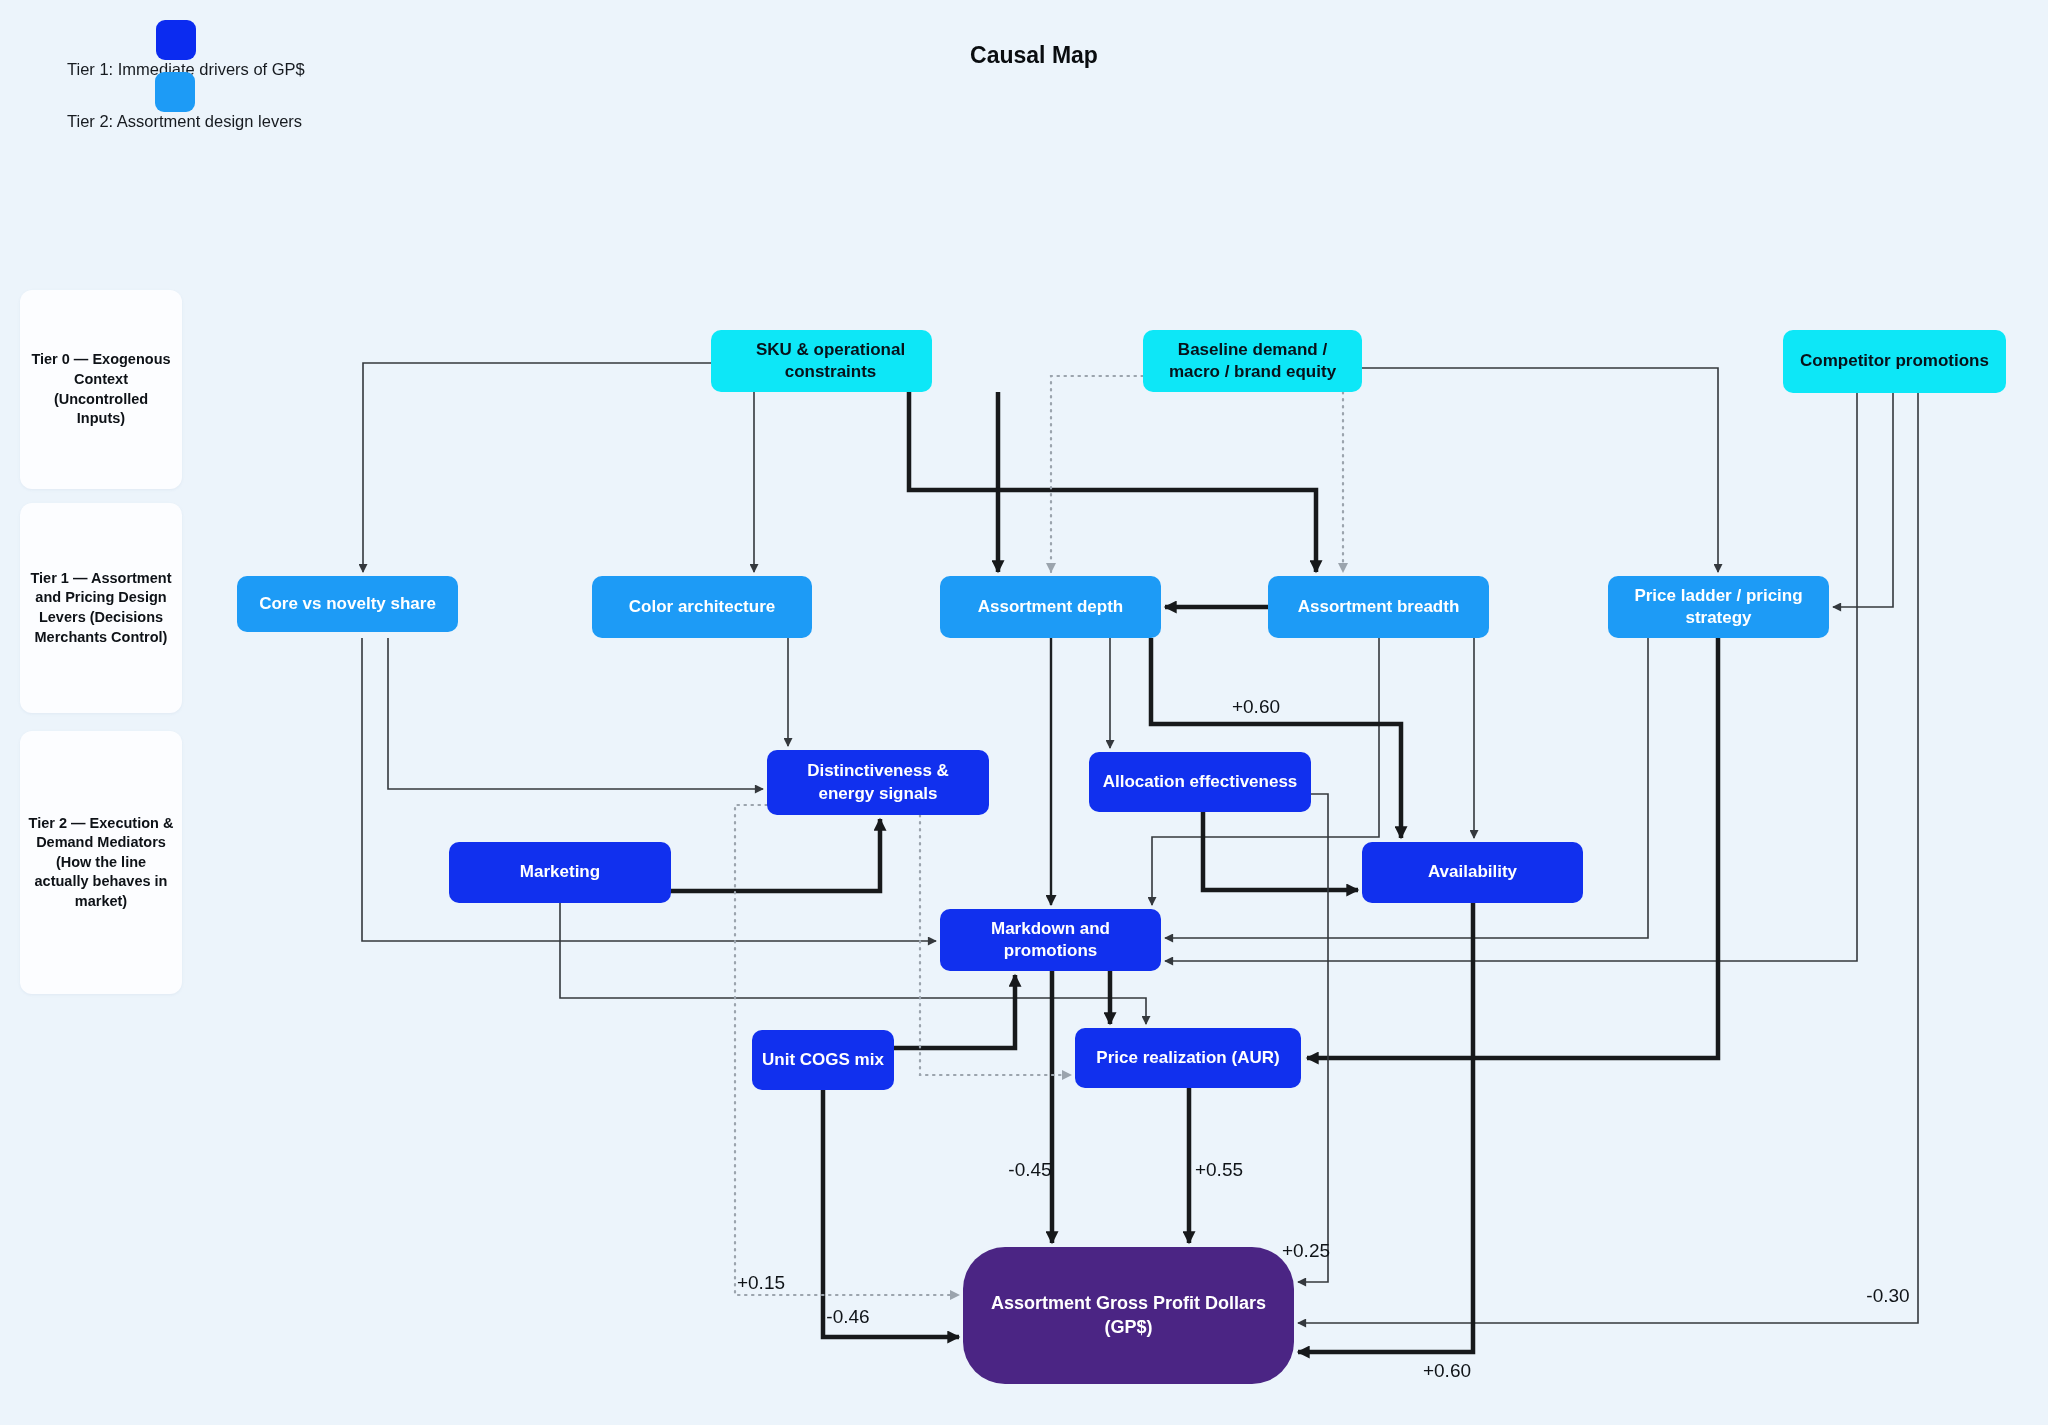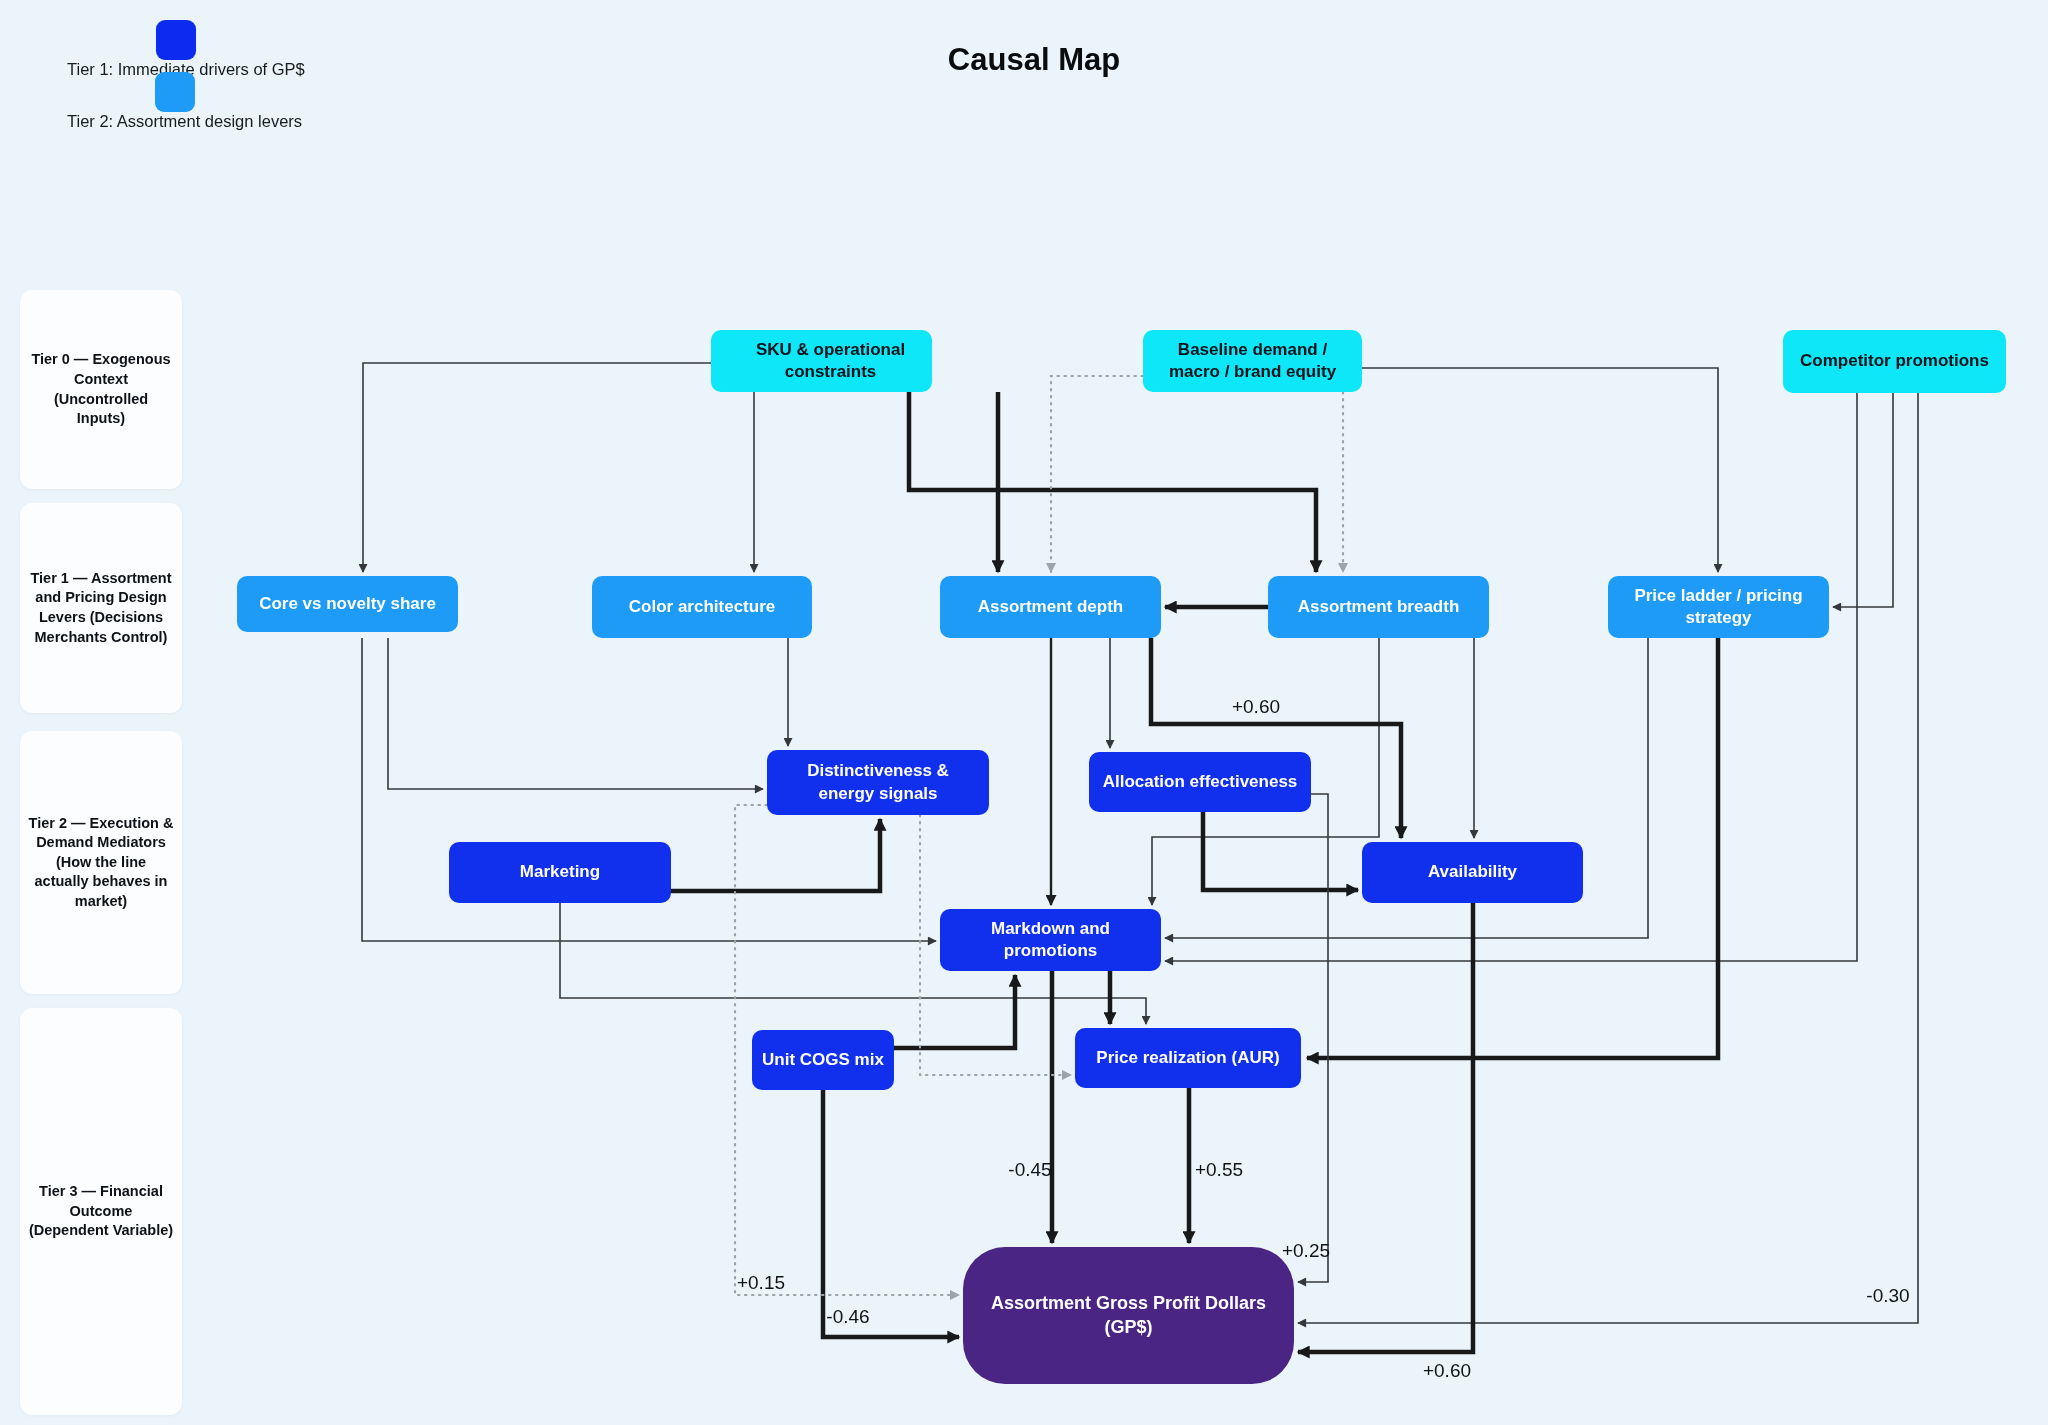"Causal Map" #title { font-size: 31px -> 23px }
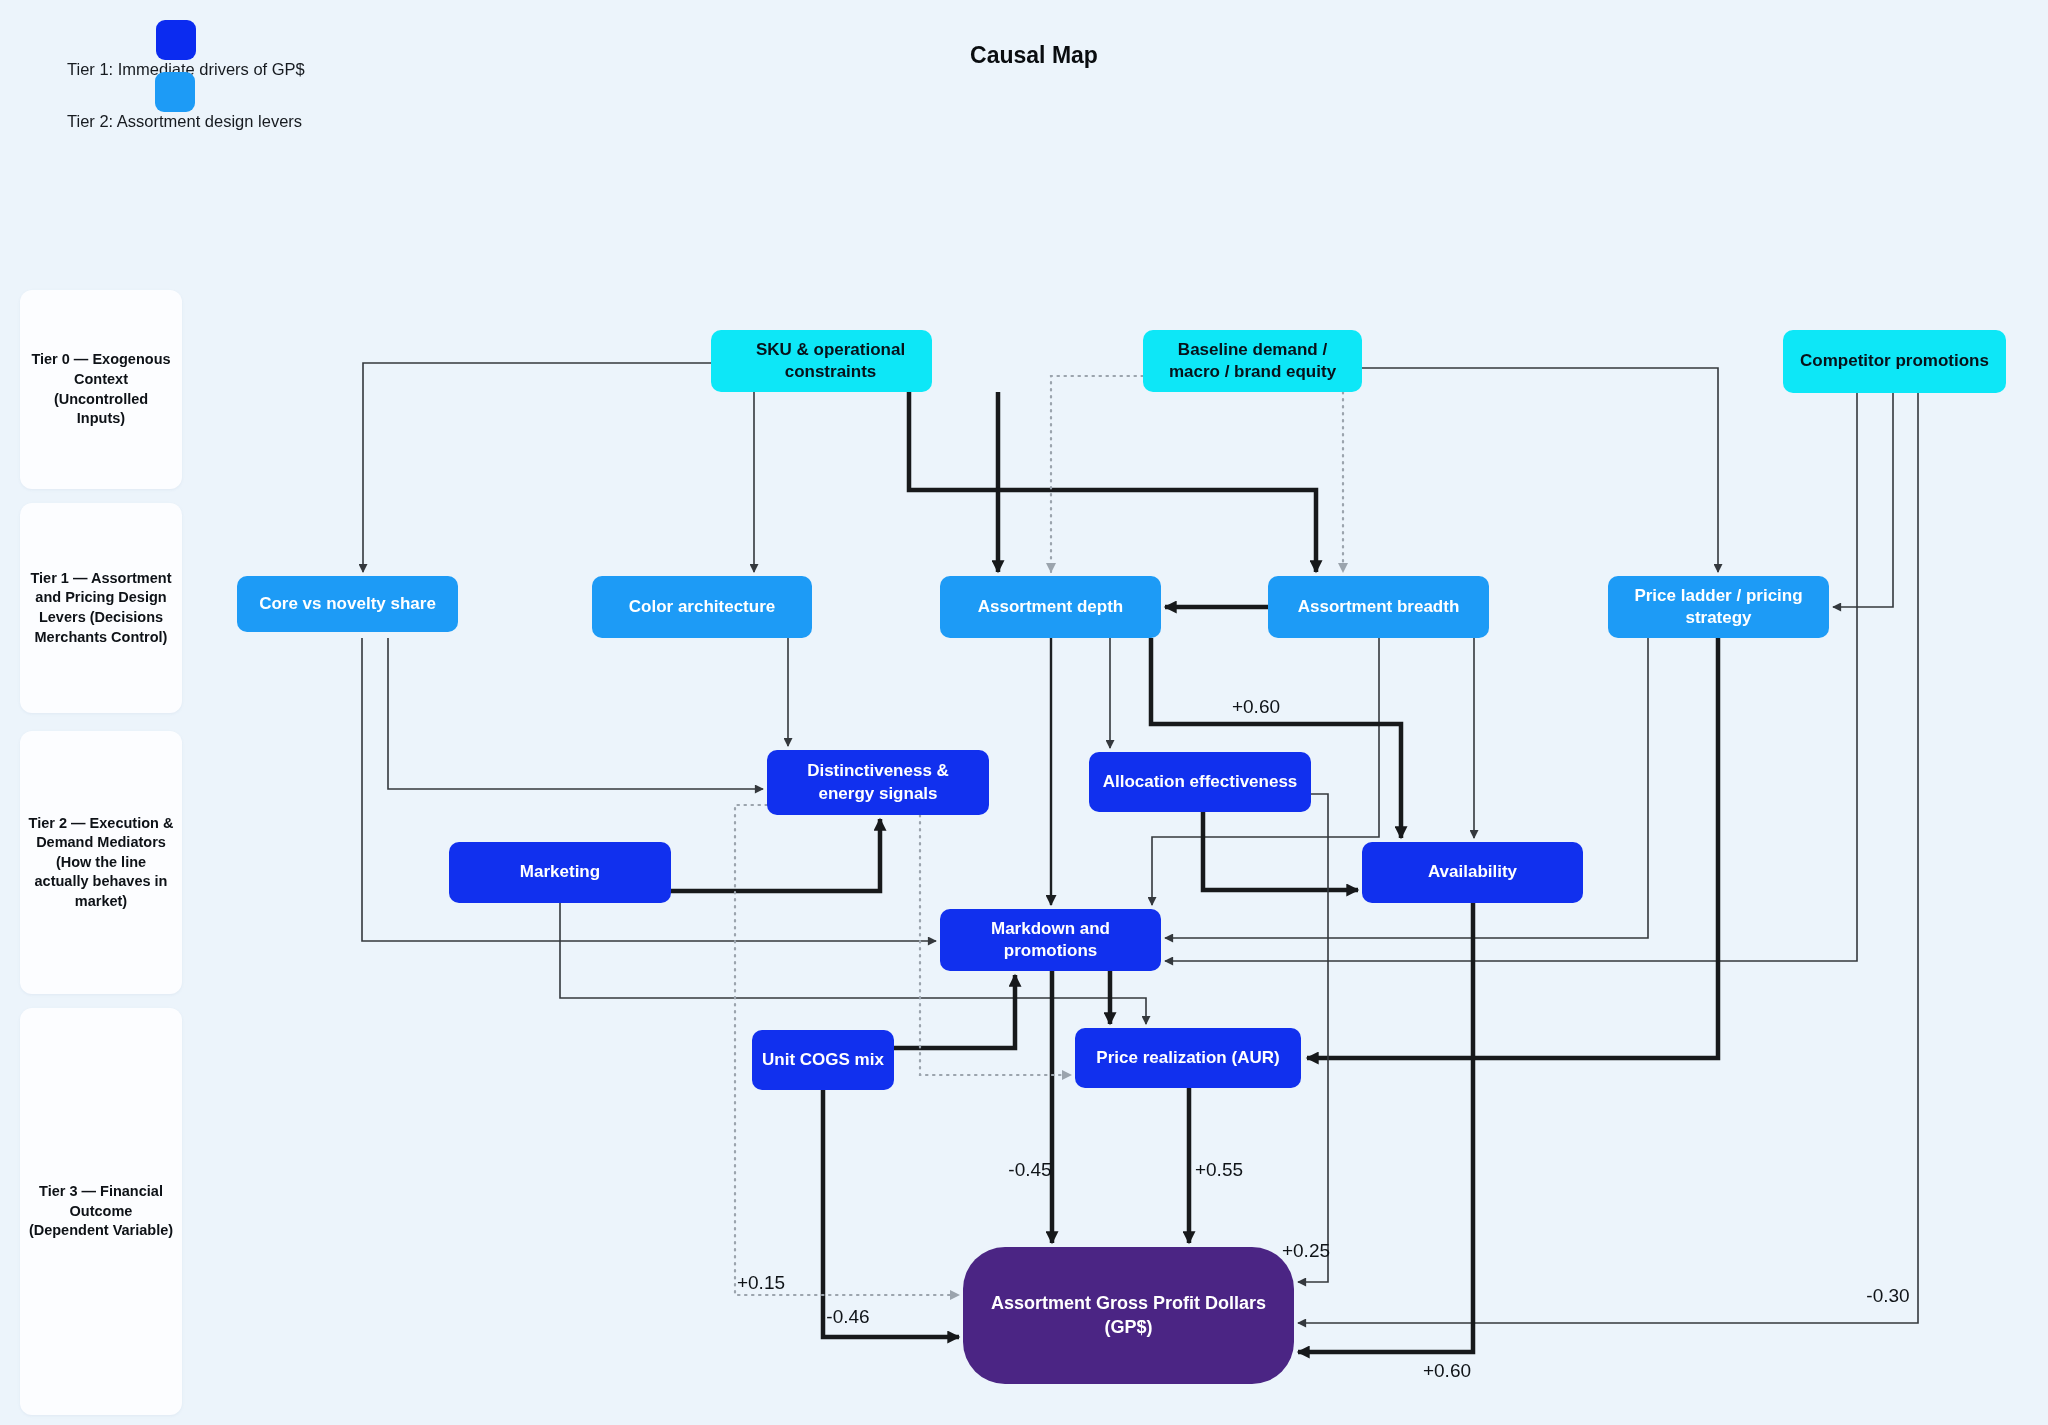"Tier 3 — Financial Outcome" div.tierbox { html: <div> <span>Tier 3 — Financial Outcome (Dependent Variable)</span> </div> -> none }
